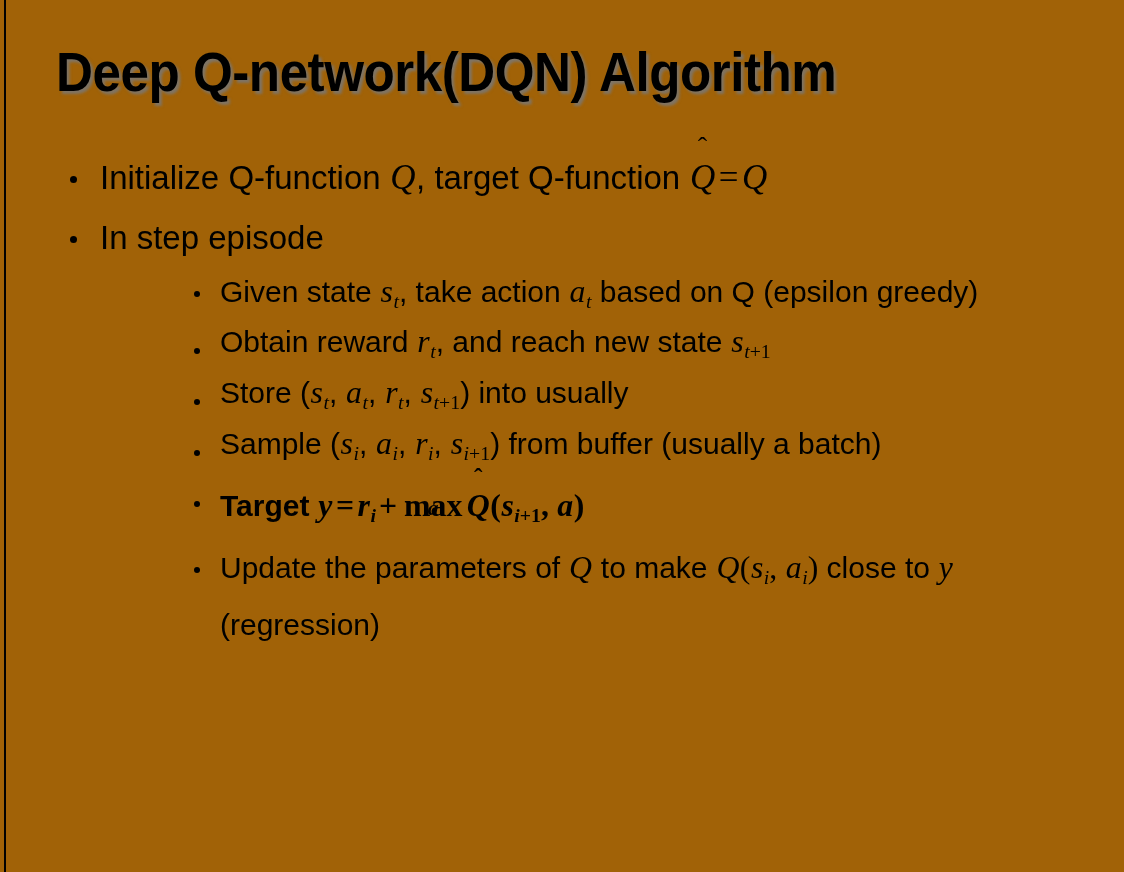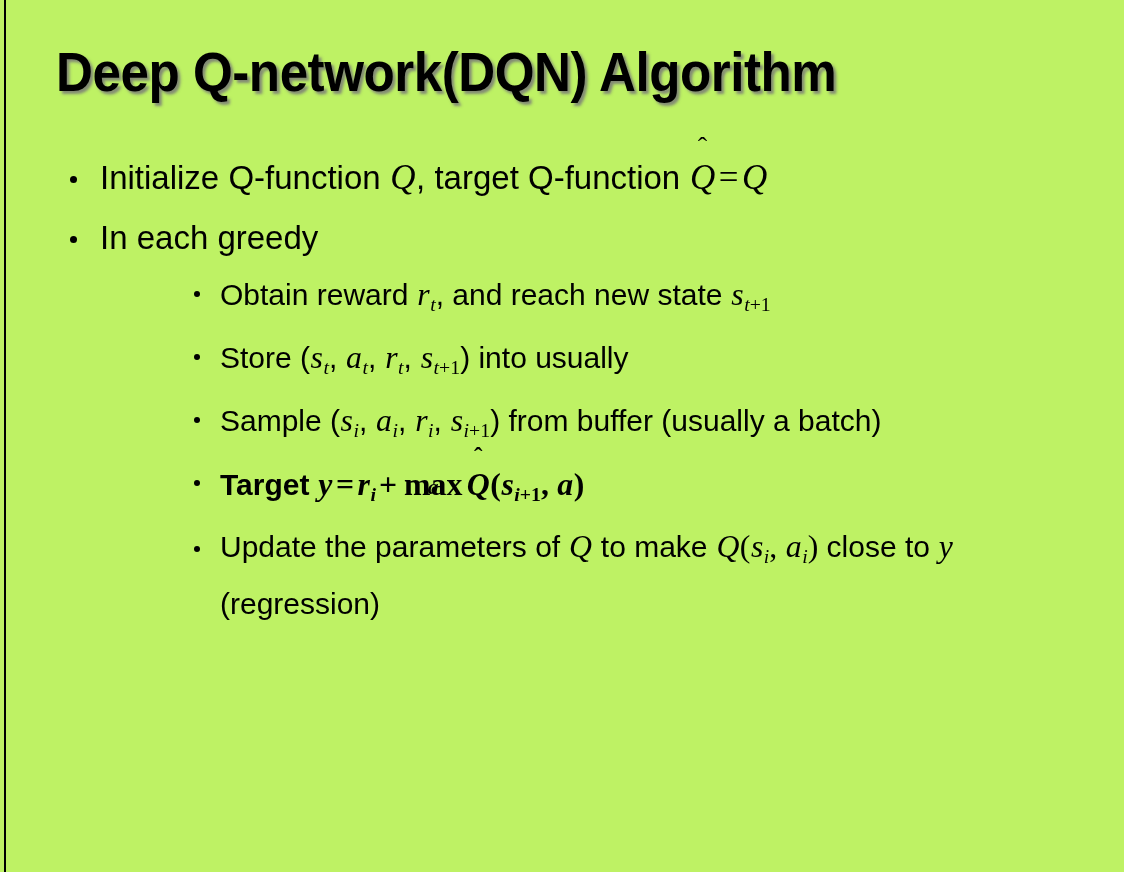"Deep Q-network(DQN) Algorithm" #slide { background: #bef264 -> #a16207 }
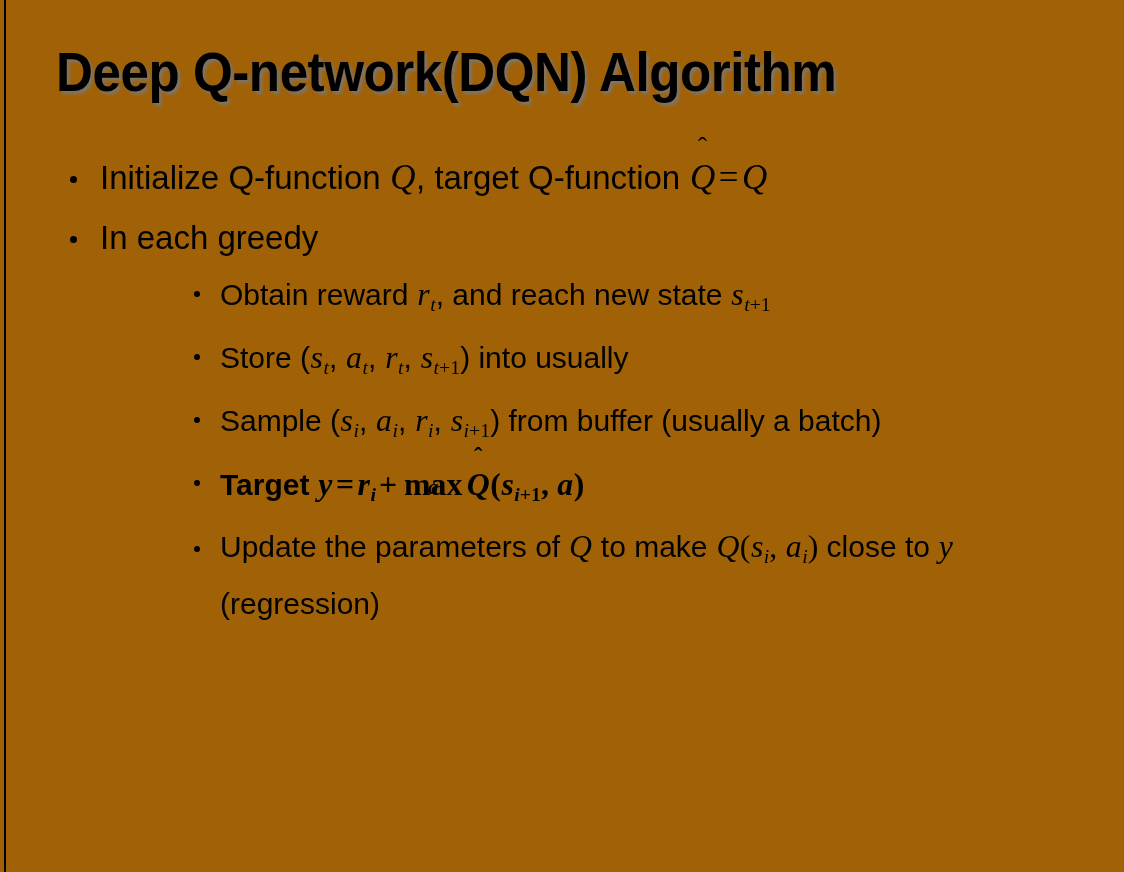"In each greedy" span.bullet-text { text: each greedy -> step episode }
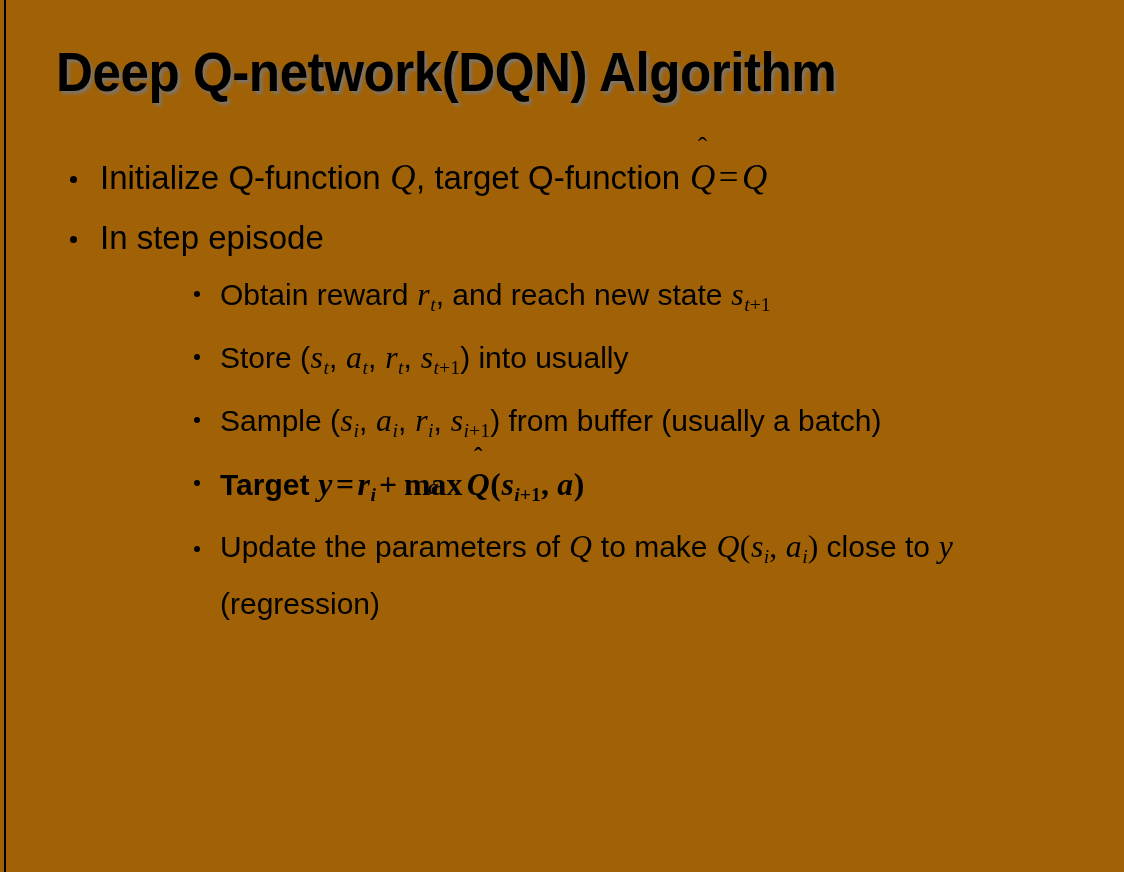"Given state st, take action" div.bullet-row { html: none -> <div> <span></span> <span><span>Given state </span><span>s</span><span>t</span><span>, take action </span><span>a</span><span>t</span><span> based on Q (epsilon greedy)</span></span> </div> }
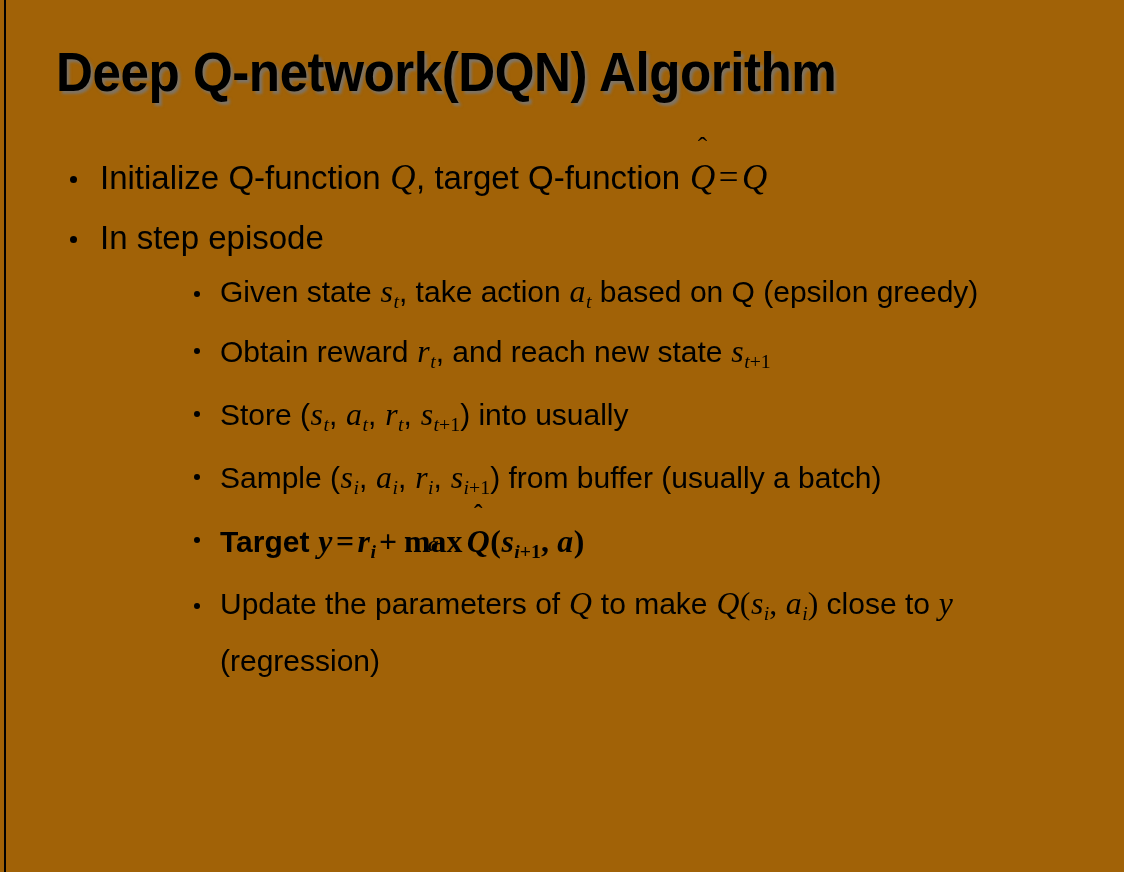"Obtain reward rt, and reach" .lvl3 { line-height: 54px -> 33px }
